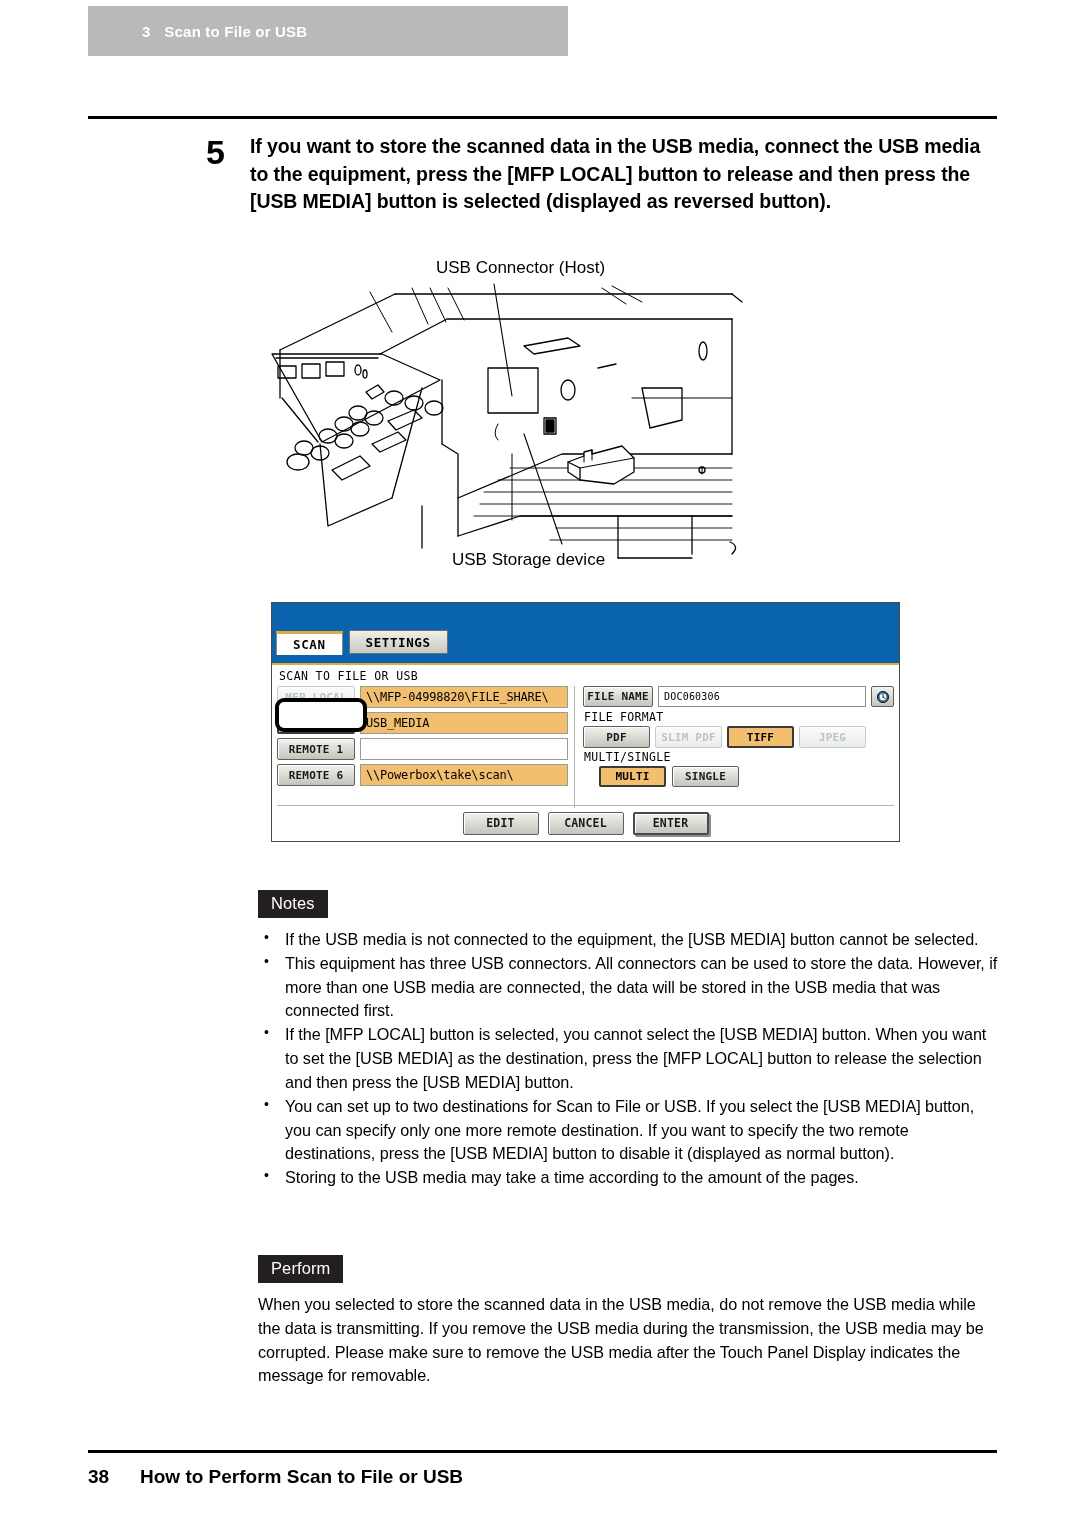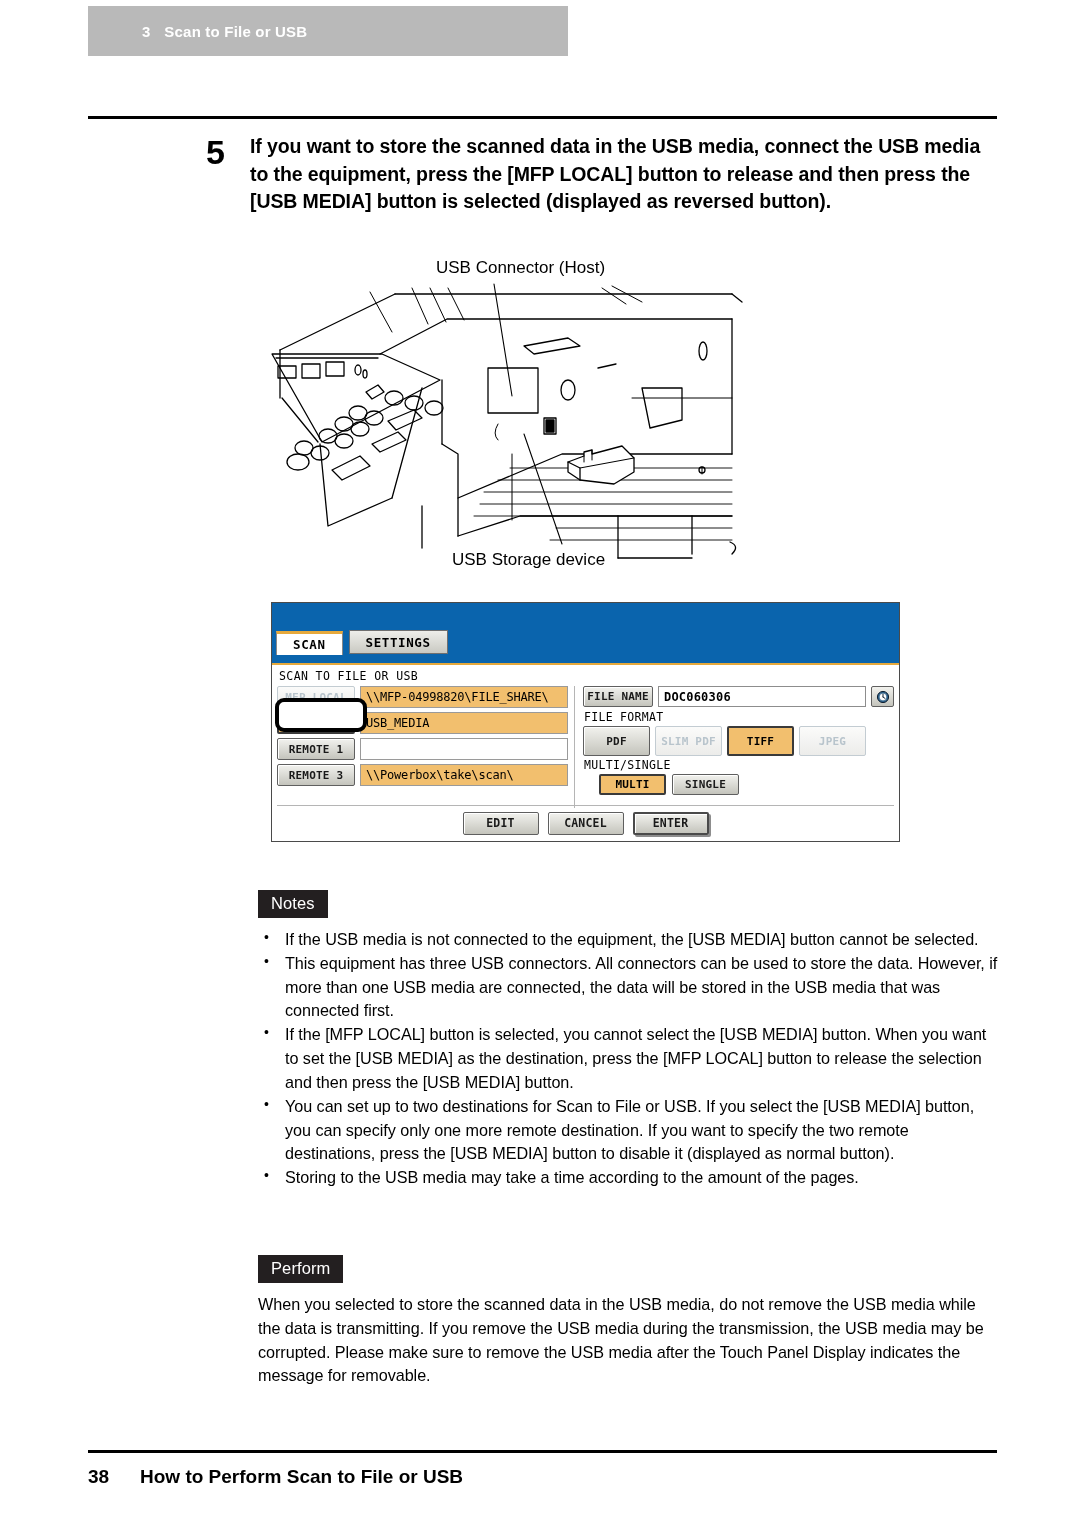"DOC060306" .fn-input { font-size: 12px -> 10px; font-weight: bold -> none }
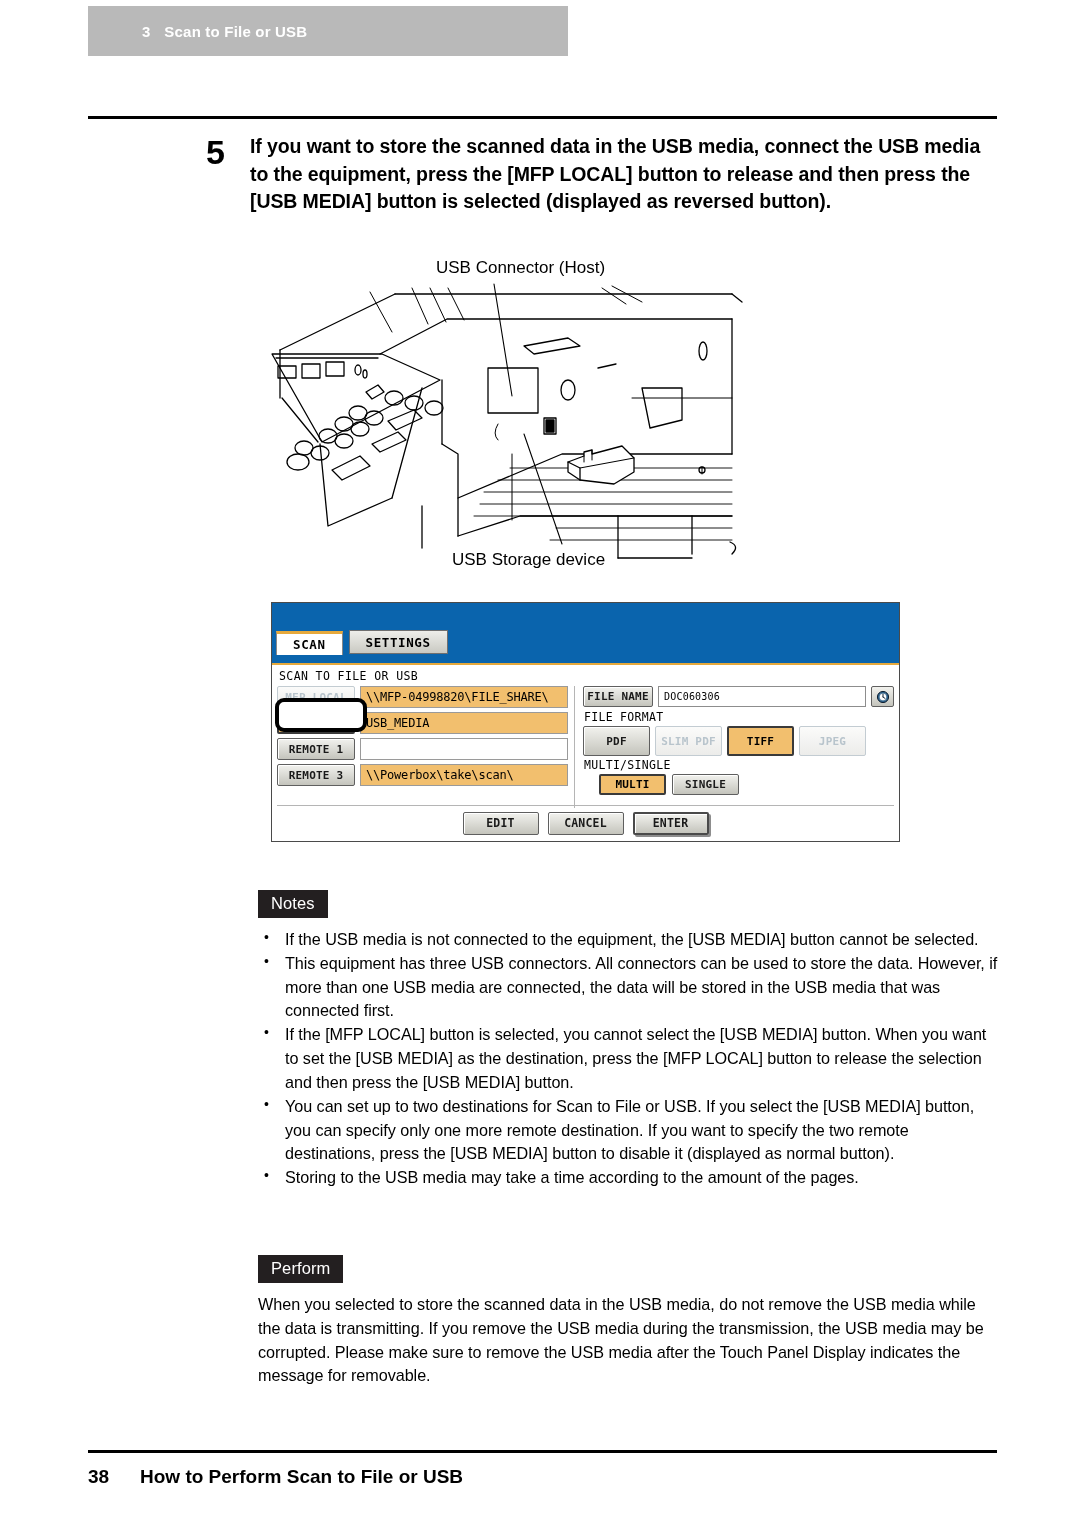"PDF" .fmt-btn { height: 30px -> 22px }
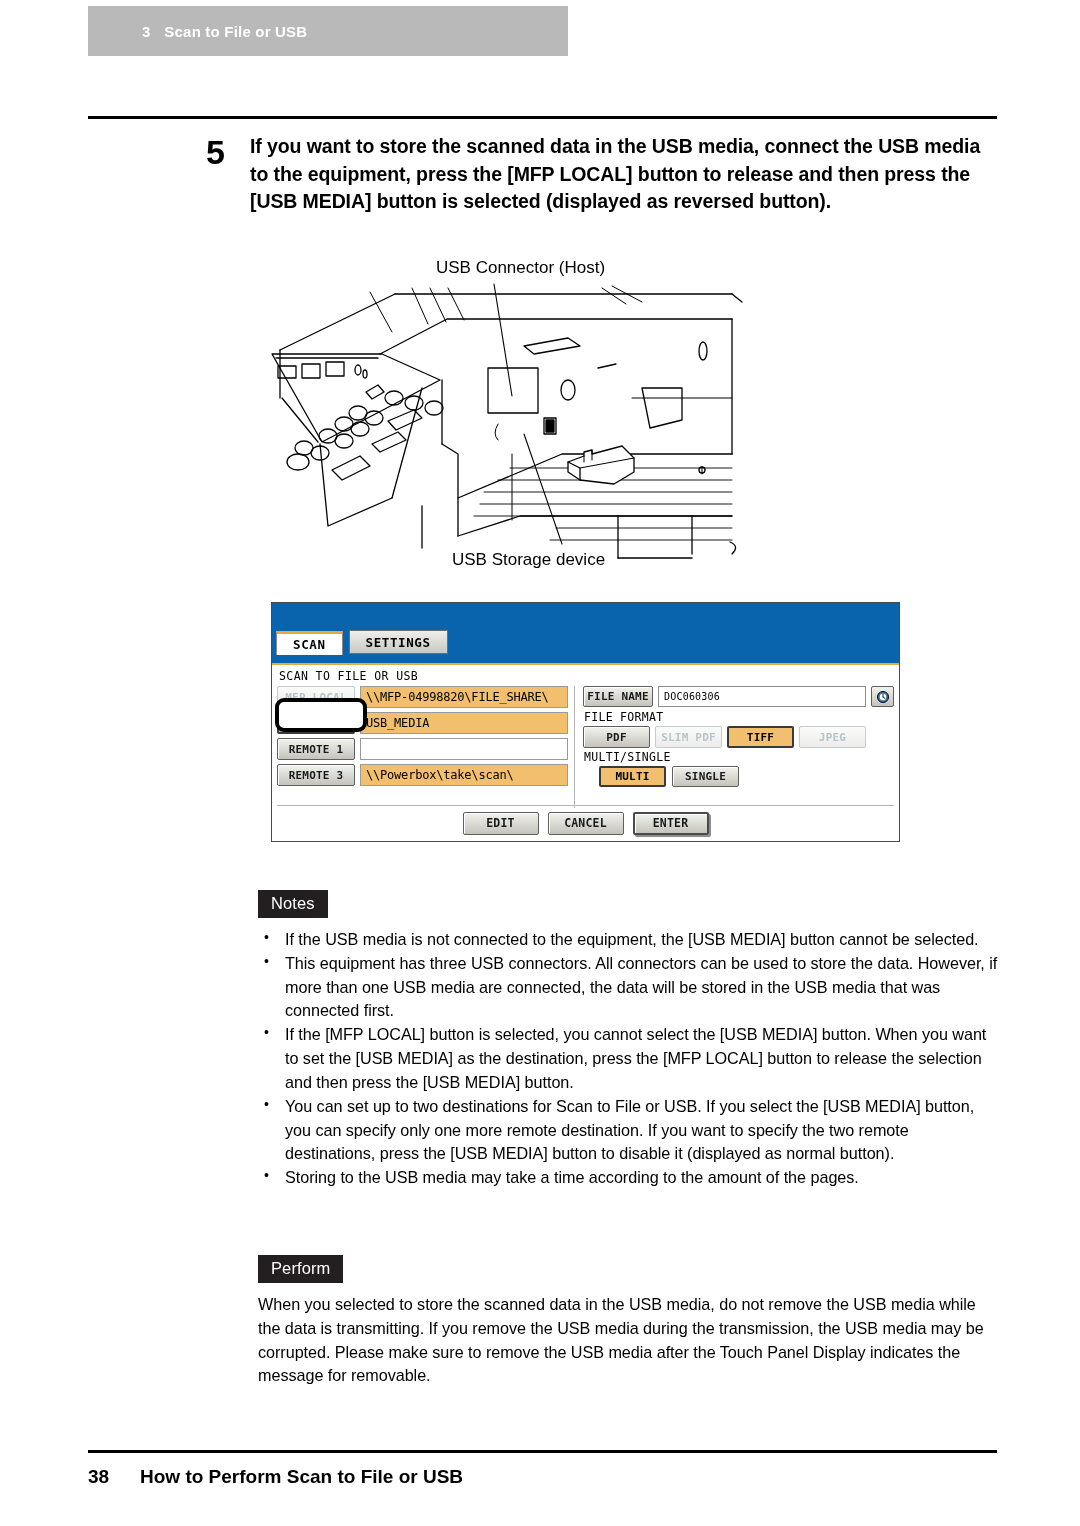"REMOTE 3" div.btn { text: 3 -> 6 }
